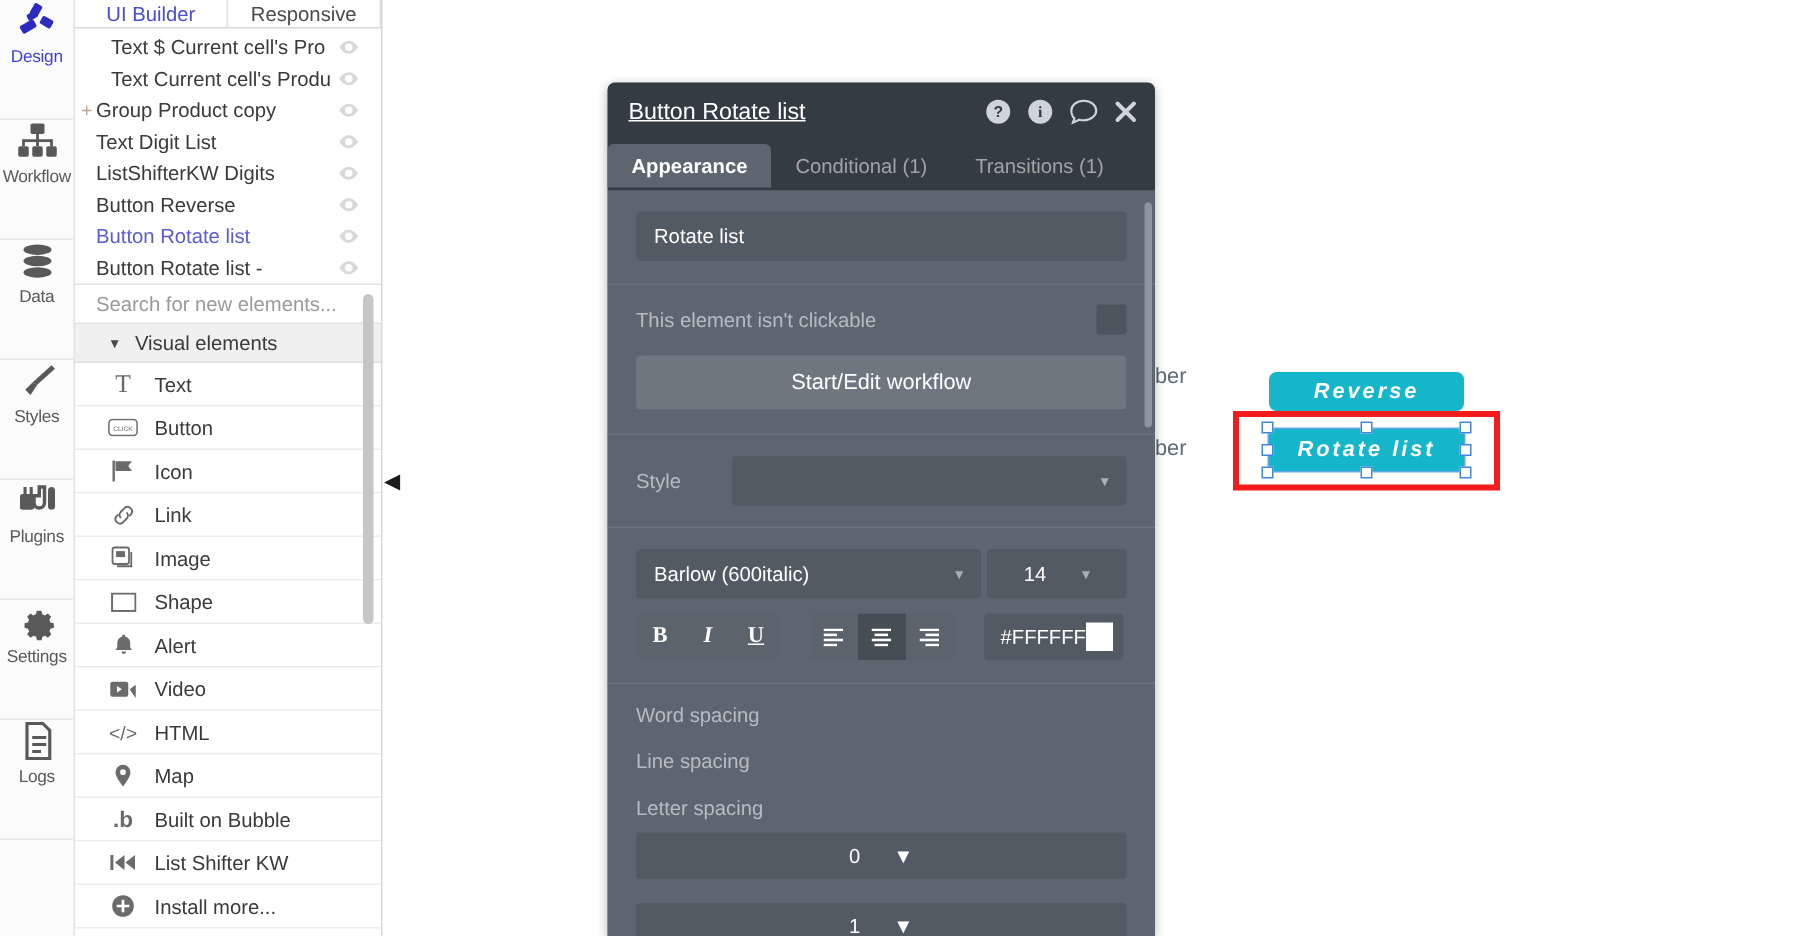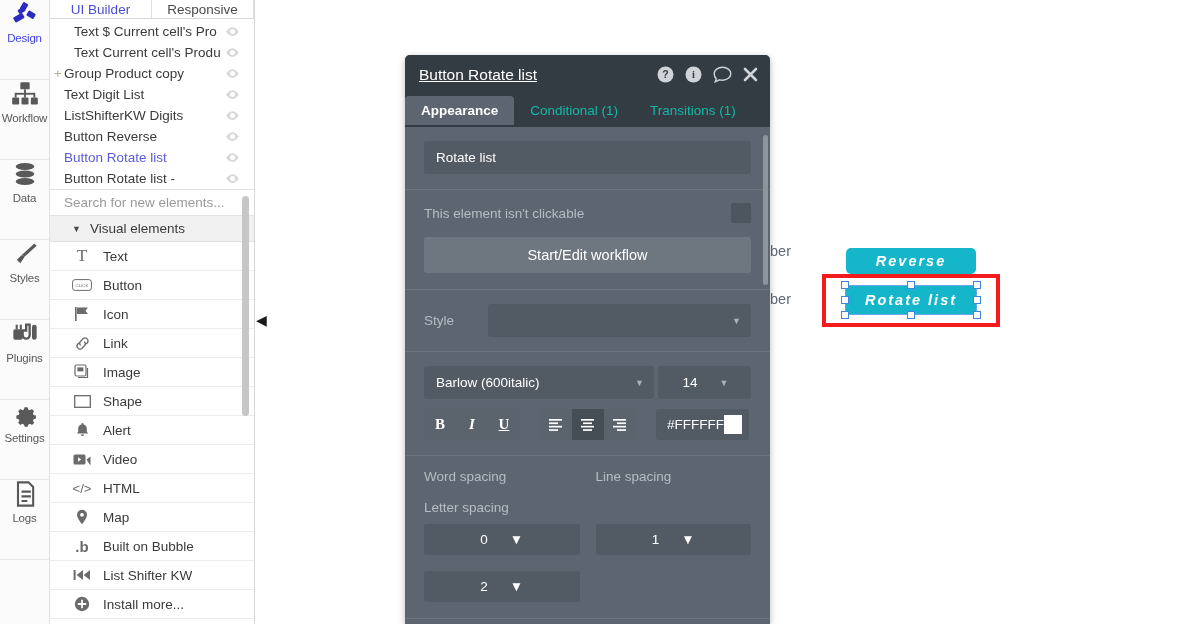"Conditional (1)" .ptab { color: #14b8a6 -> #a3a3a3 }
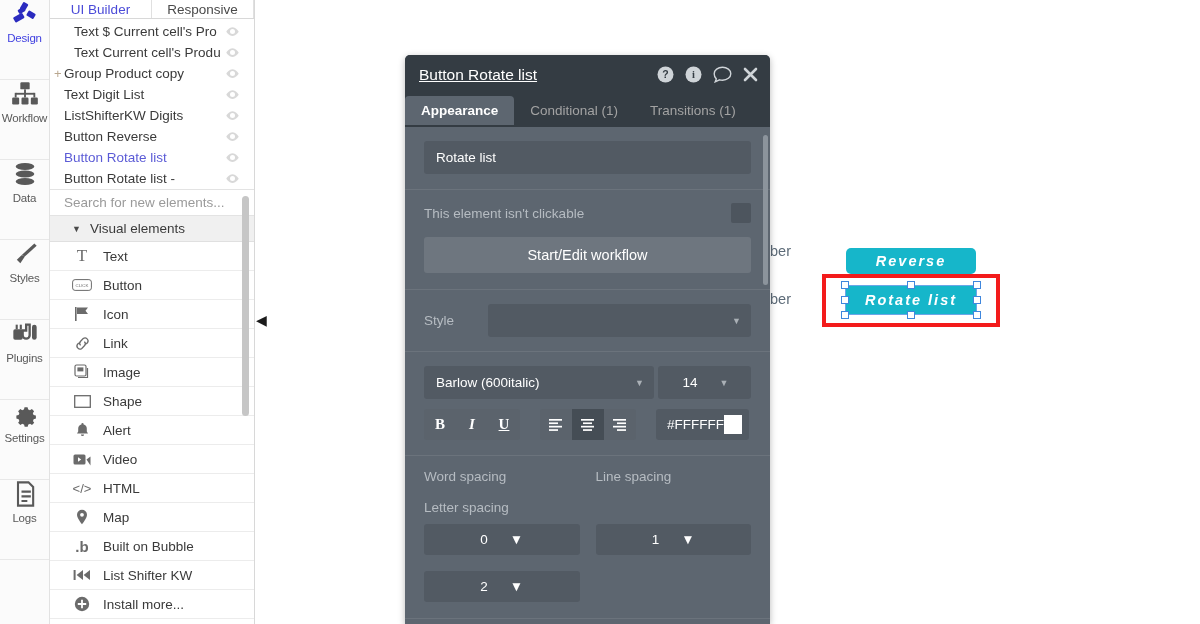"Word spacing" .three { grid-template-columns: 1fr 1fr -> 1fr }
